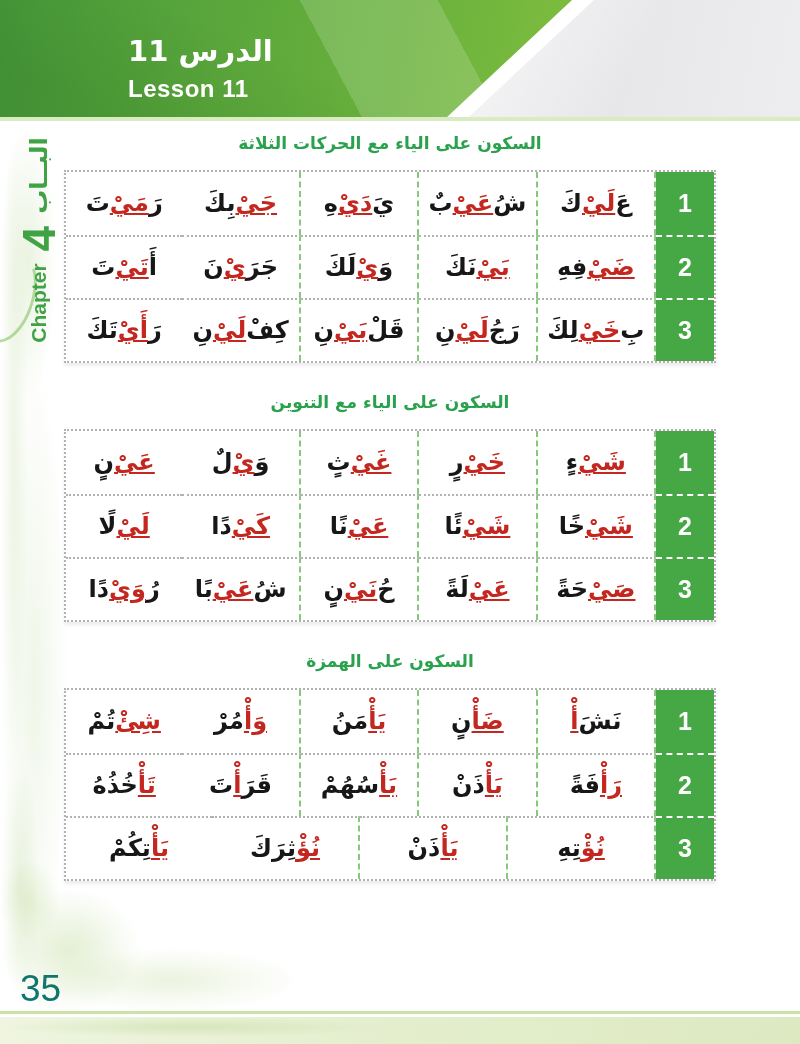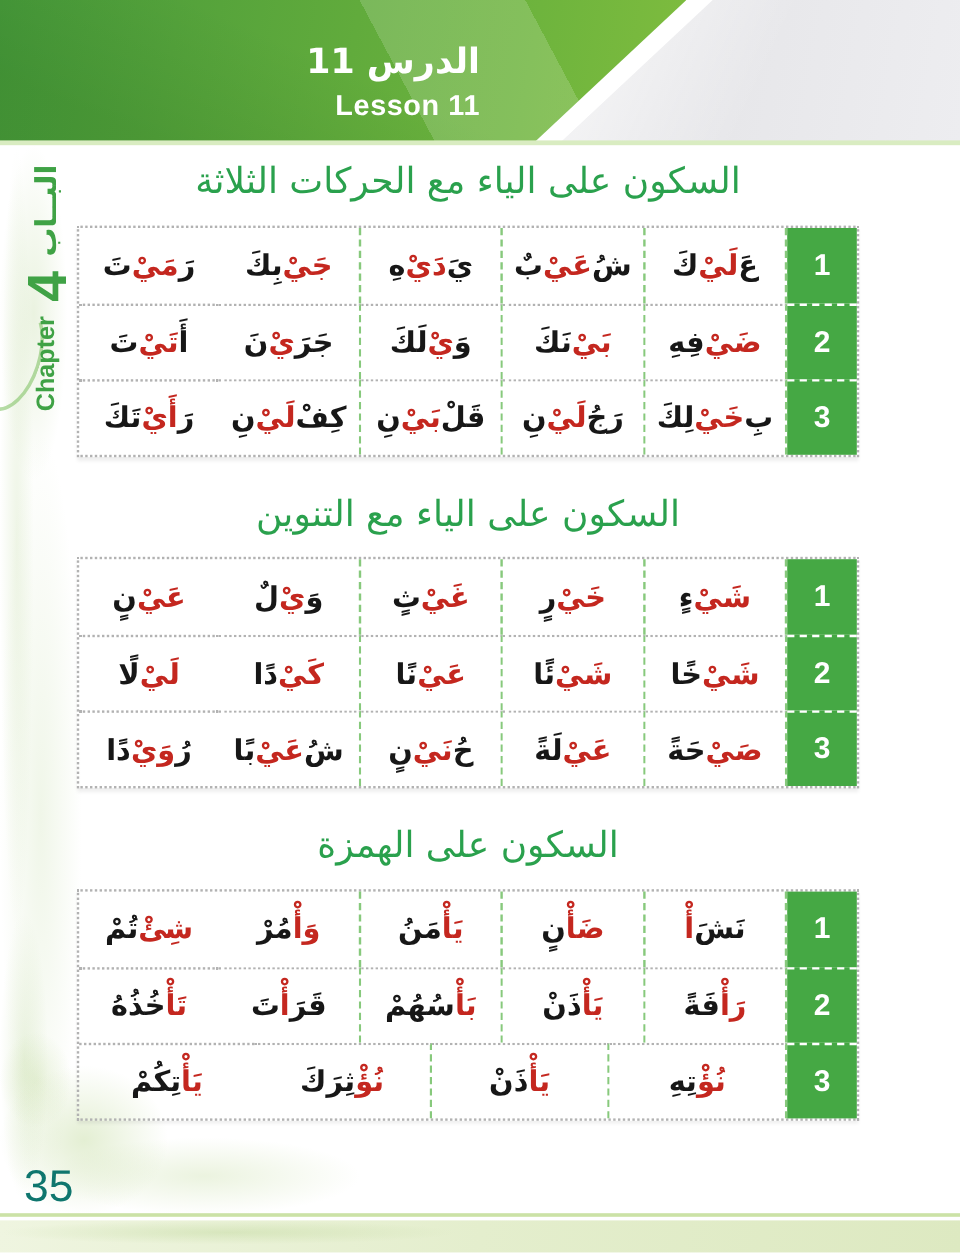"الدرس 11" .lesson-title { text-align: right -> left }
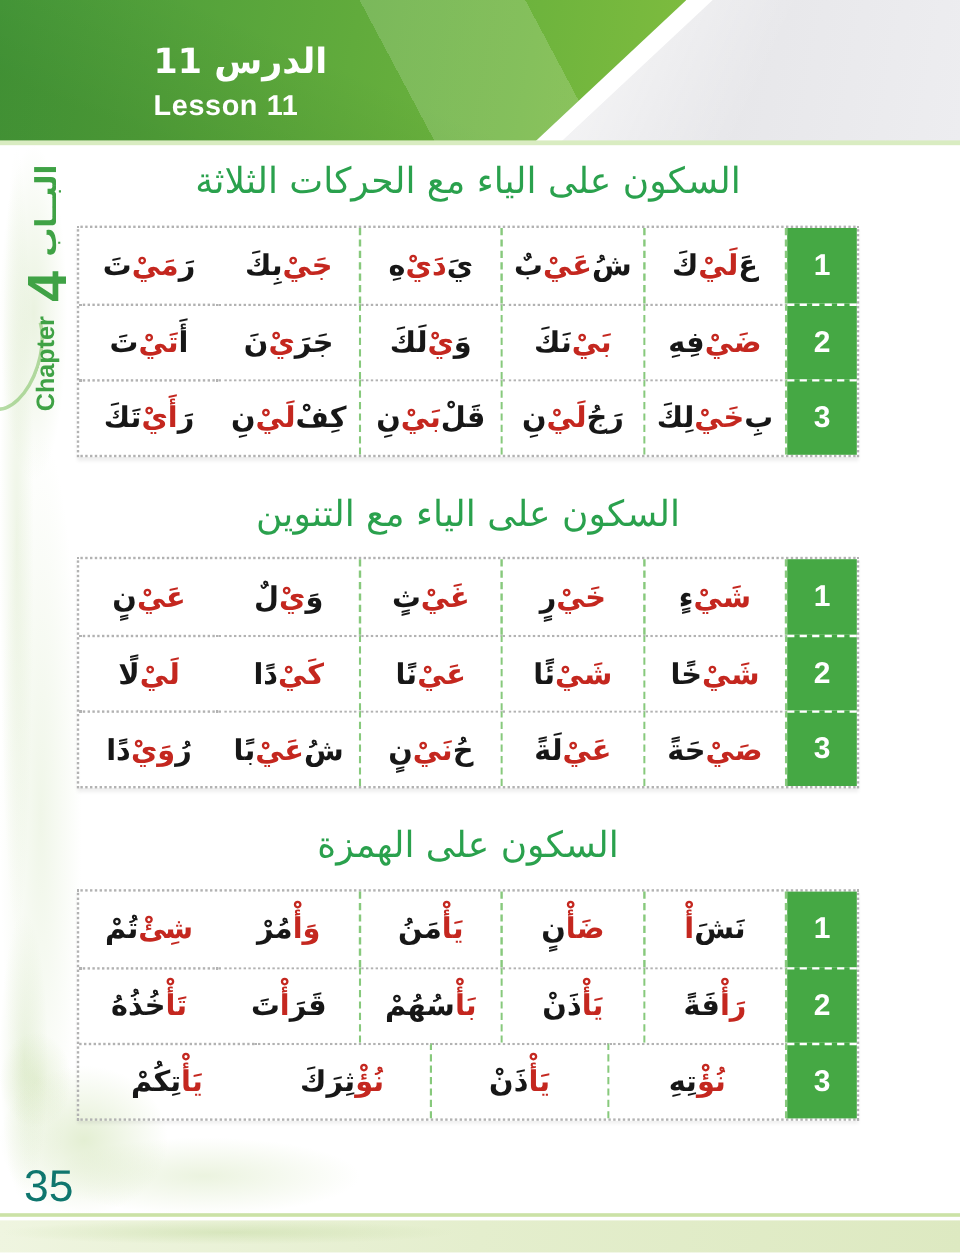"السكون على الياء مع الحركات" .title-ar { font-size: 30px -> 17px; font-weight: normal -> bold }
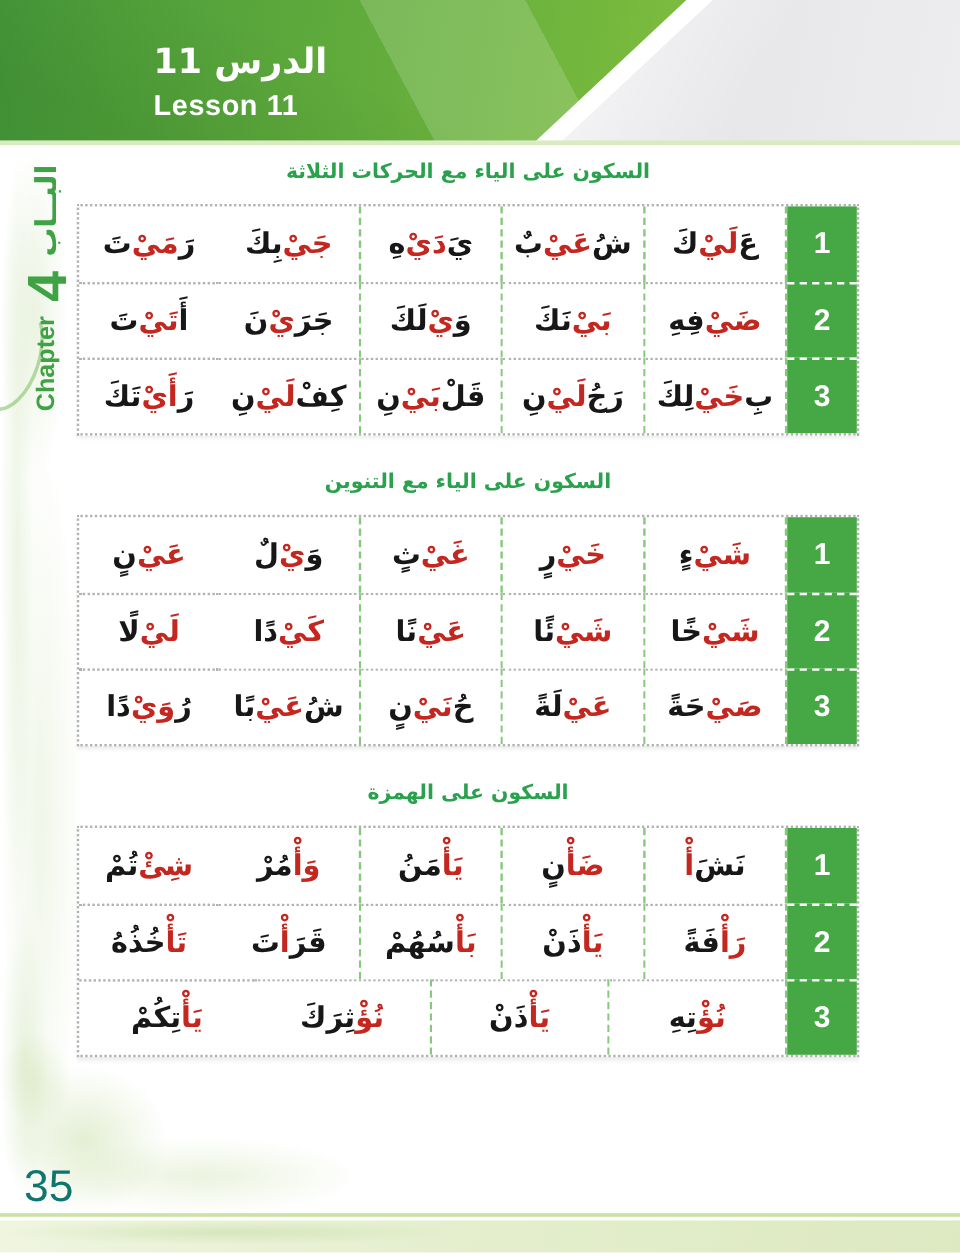"مَيْ" .c-r { text-decoration: none -> underline }
